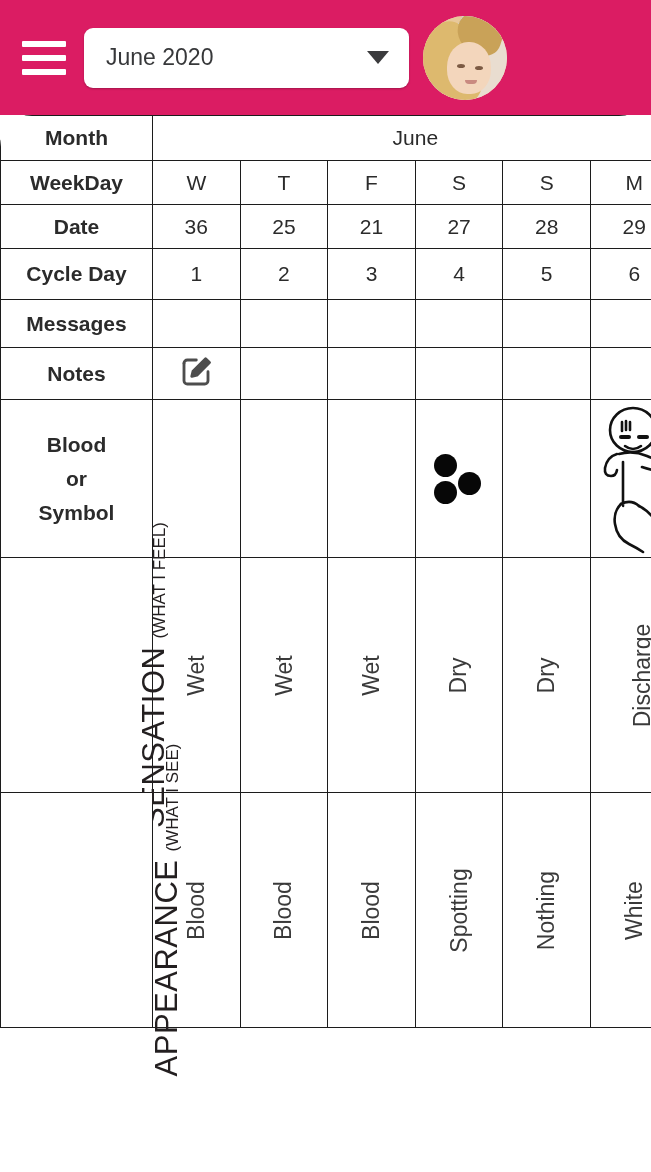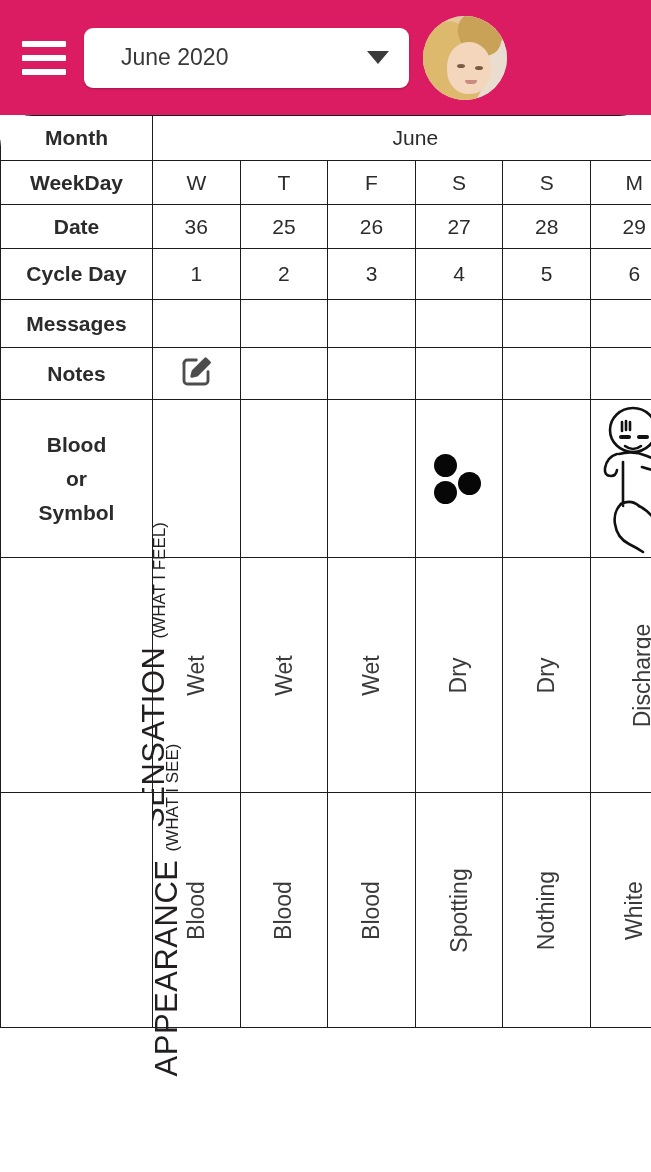"June 2020" #cycle-select { padding: 0 20px 0 37px -> 0 20px 0 22px }
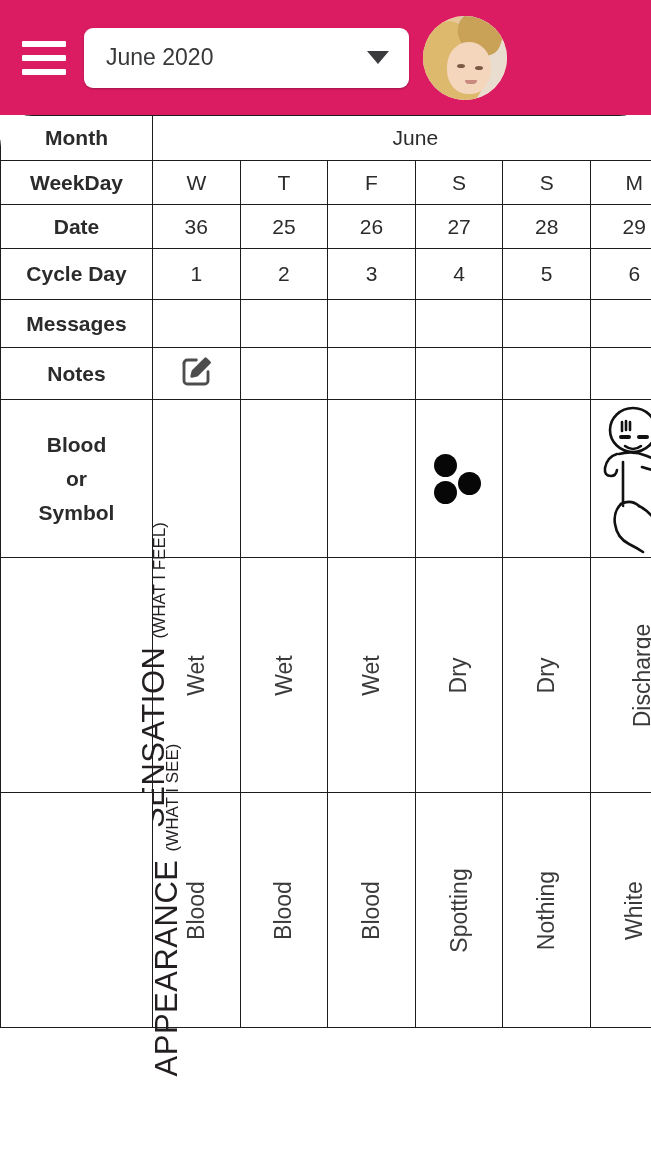"26" td { text: 26 -> 21 }
